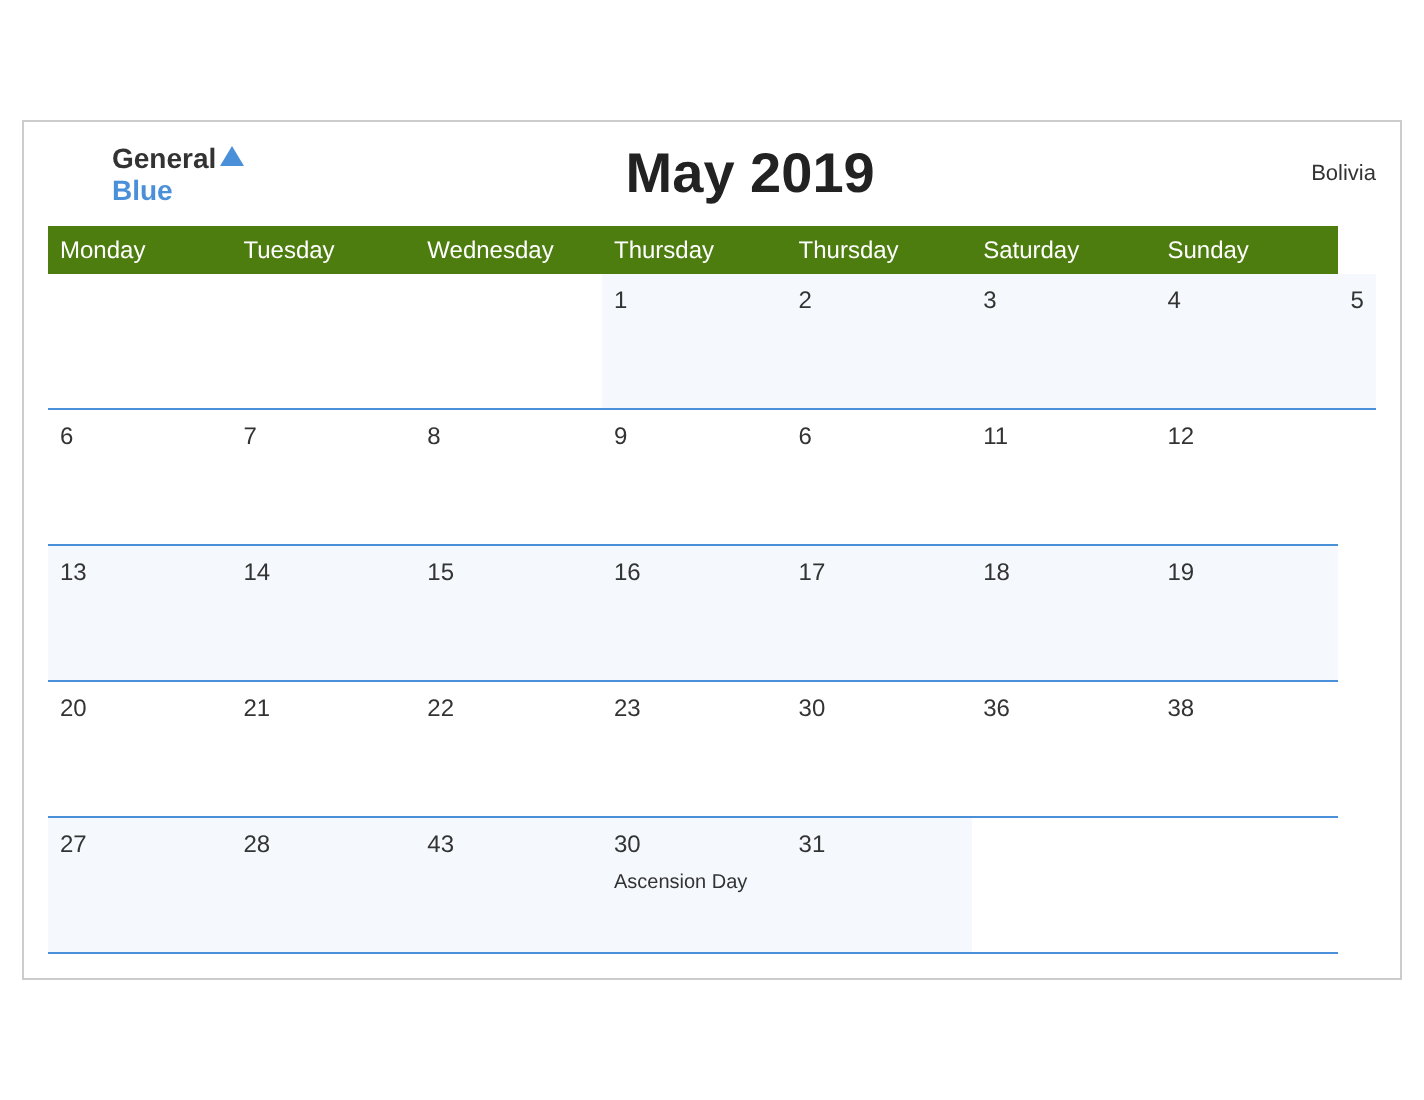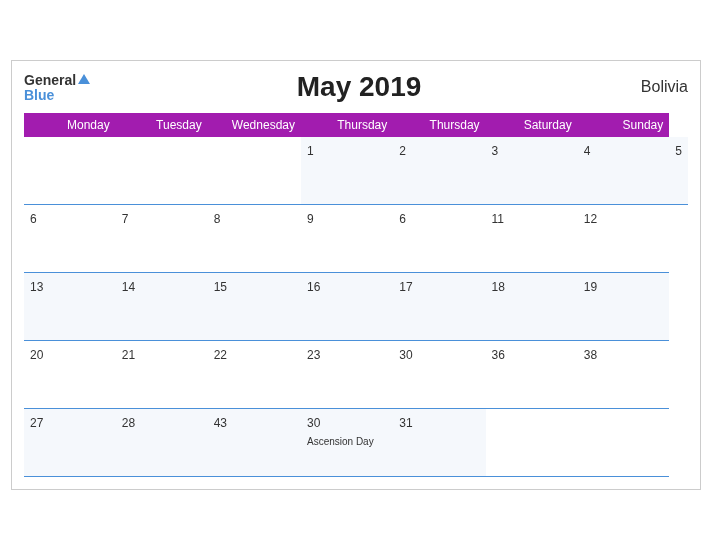"General" .logo { margin-left: none -> 32px }
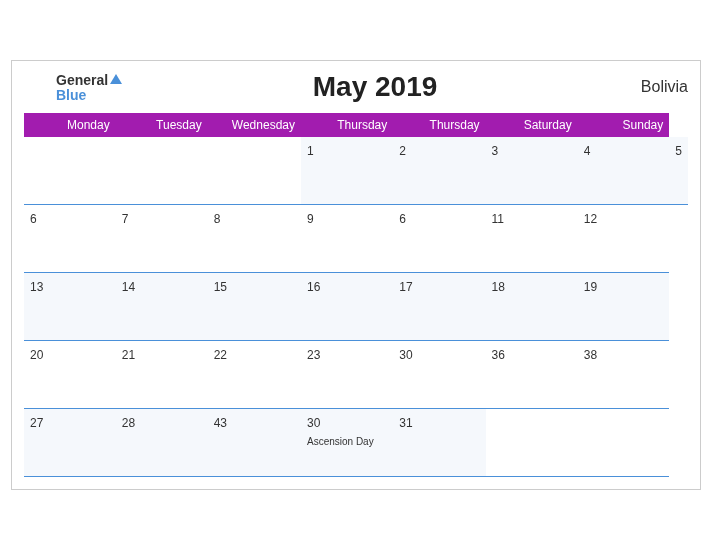"Bolivia" .country { font-size: 16px -> 11px }
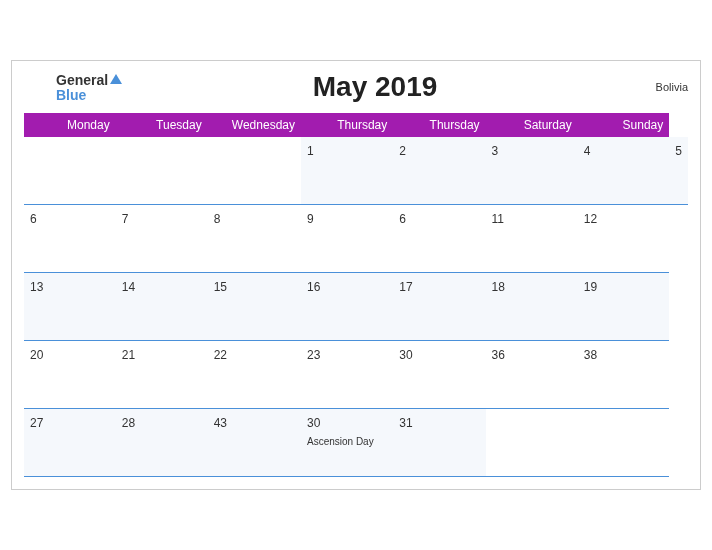"Monday" .calendar-grid th { background: #a21caf -> #4d7c0f; text-align: right -> left }
